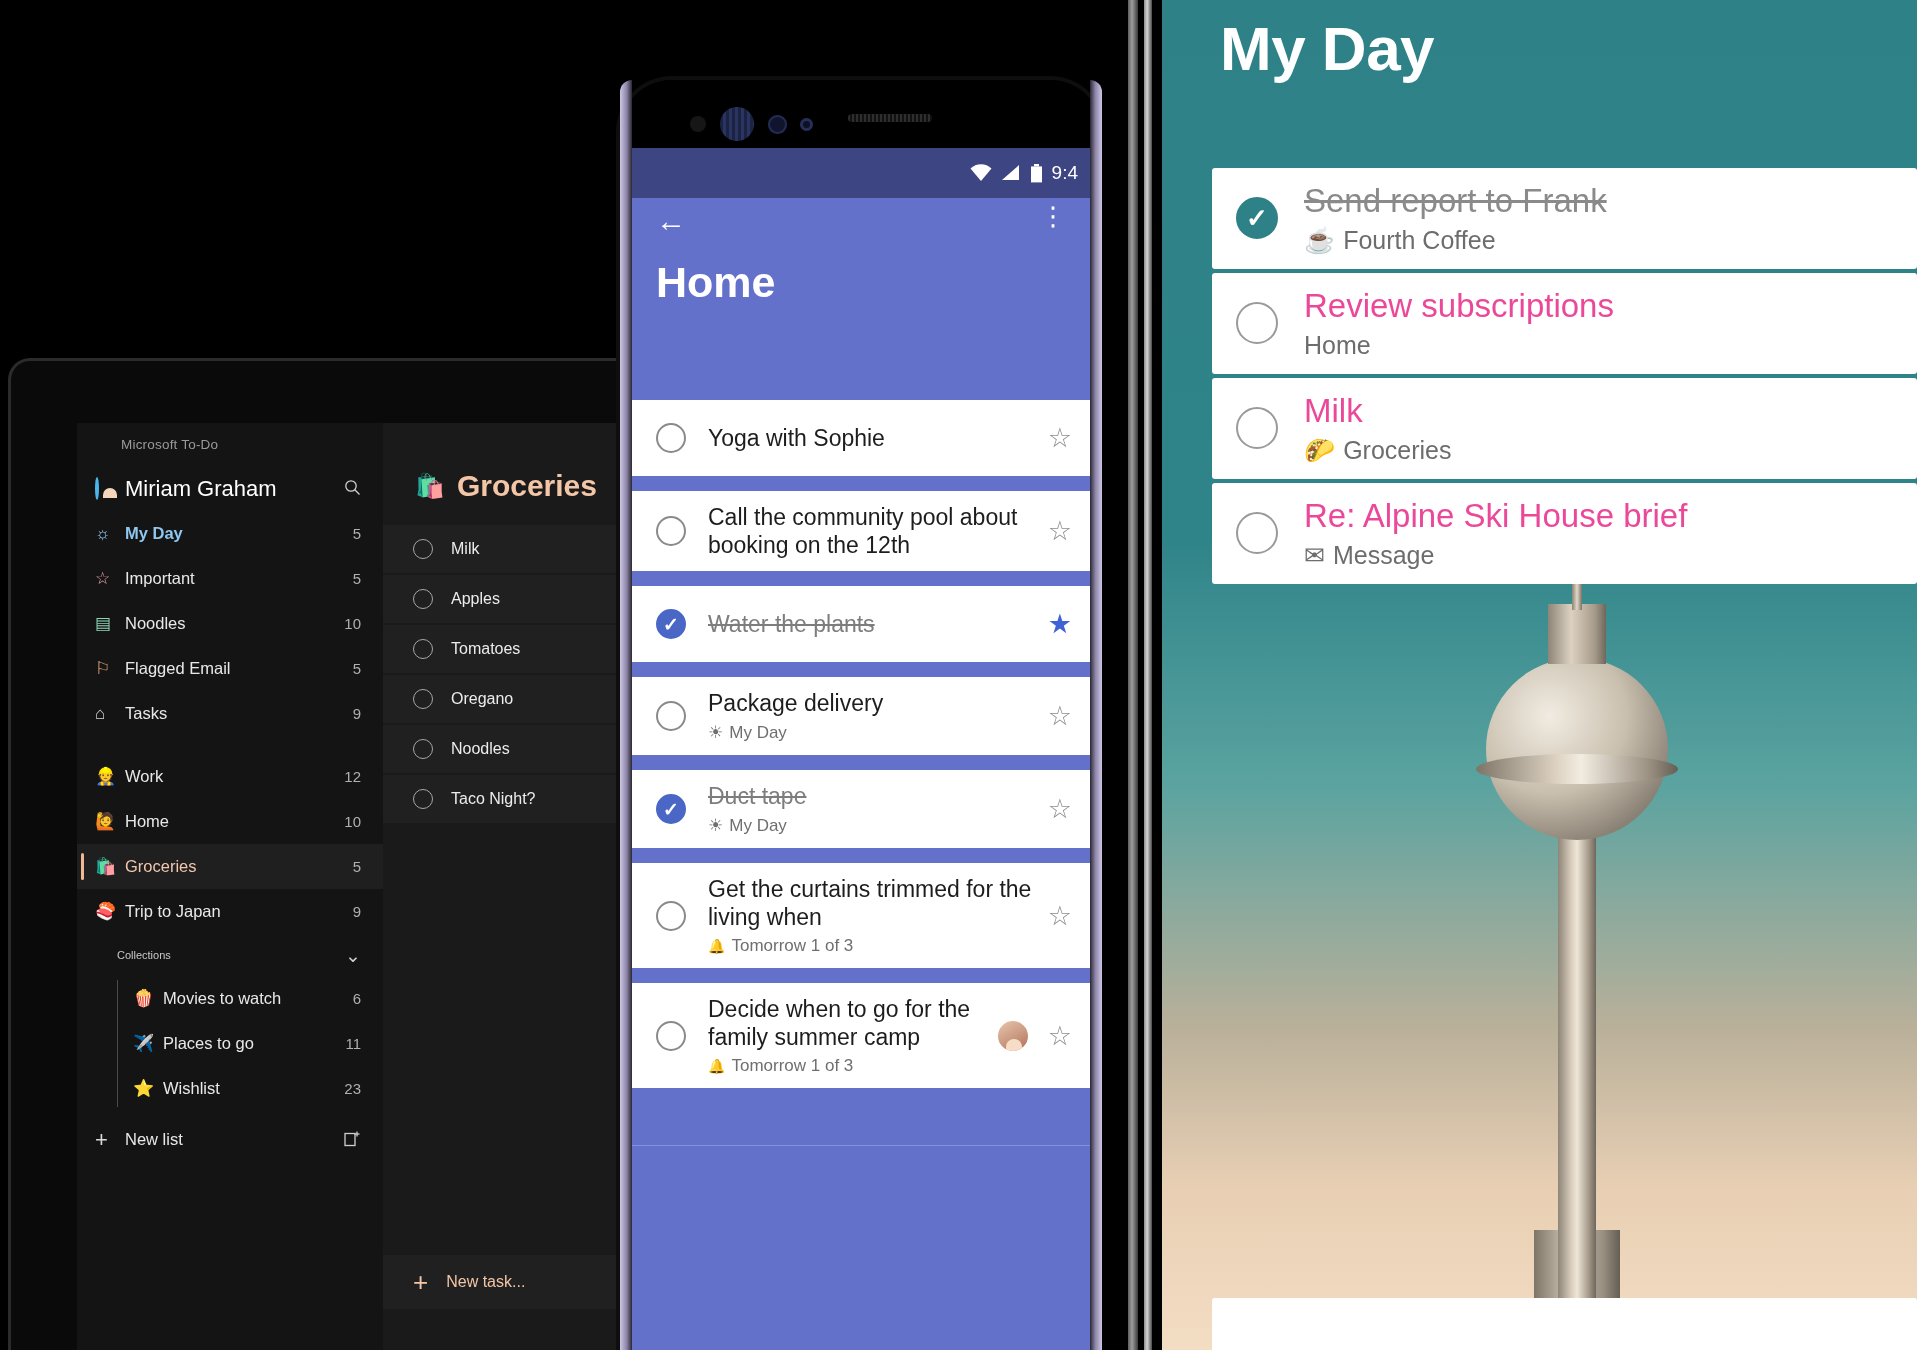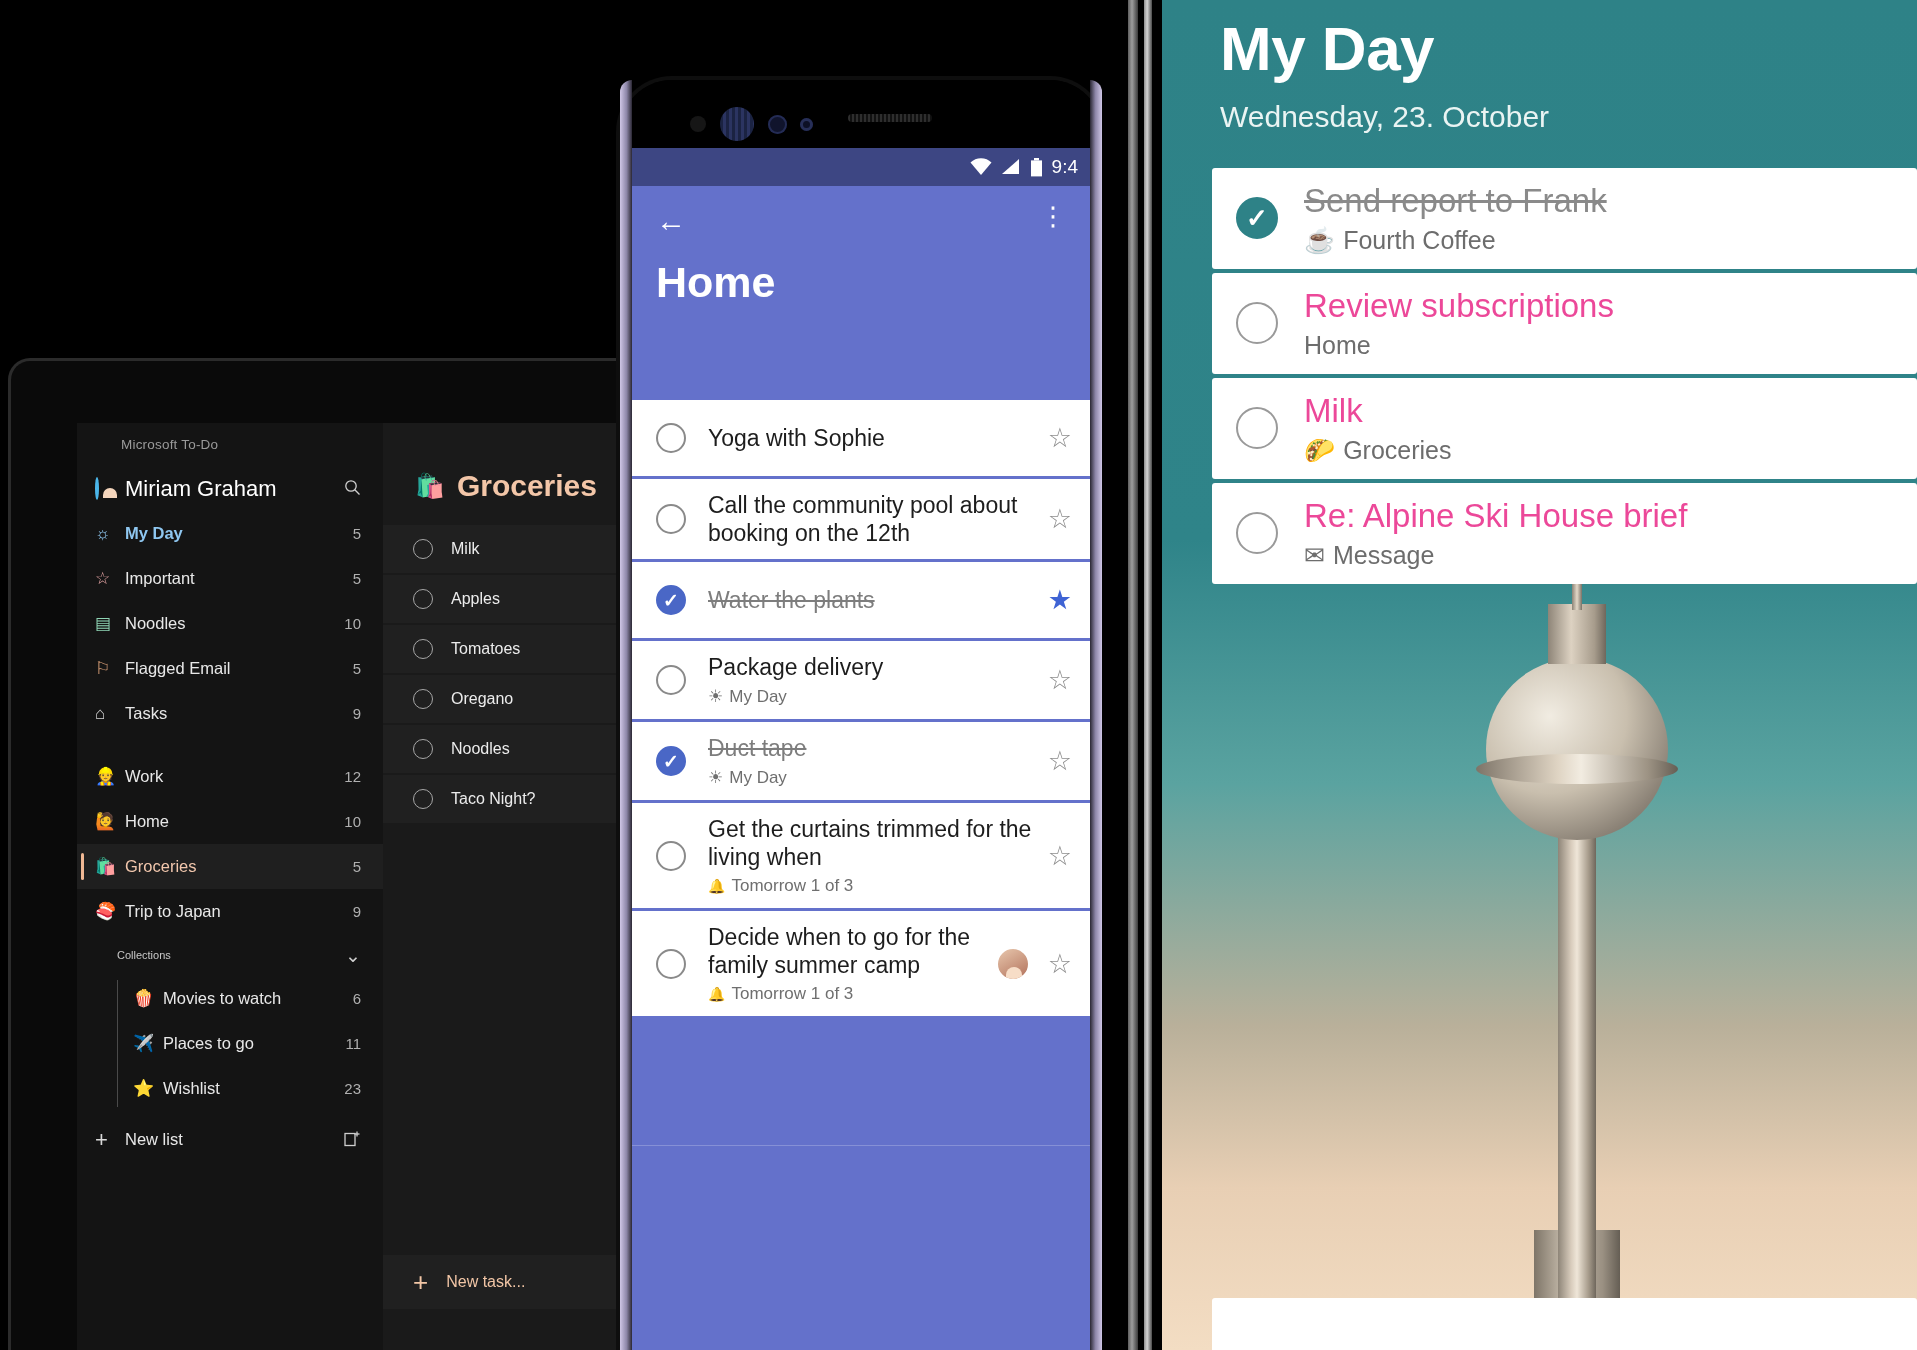"Wednesday, 23. October" div { html: <div>Wednesday, 23. October</div> -> none }
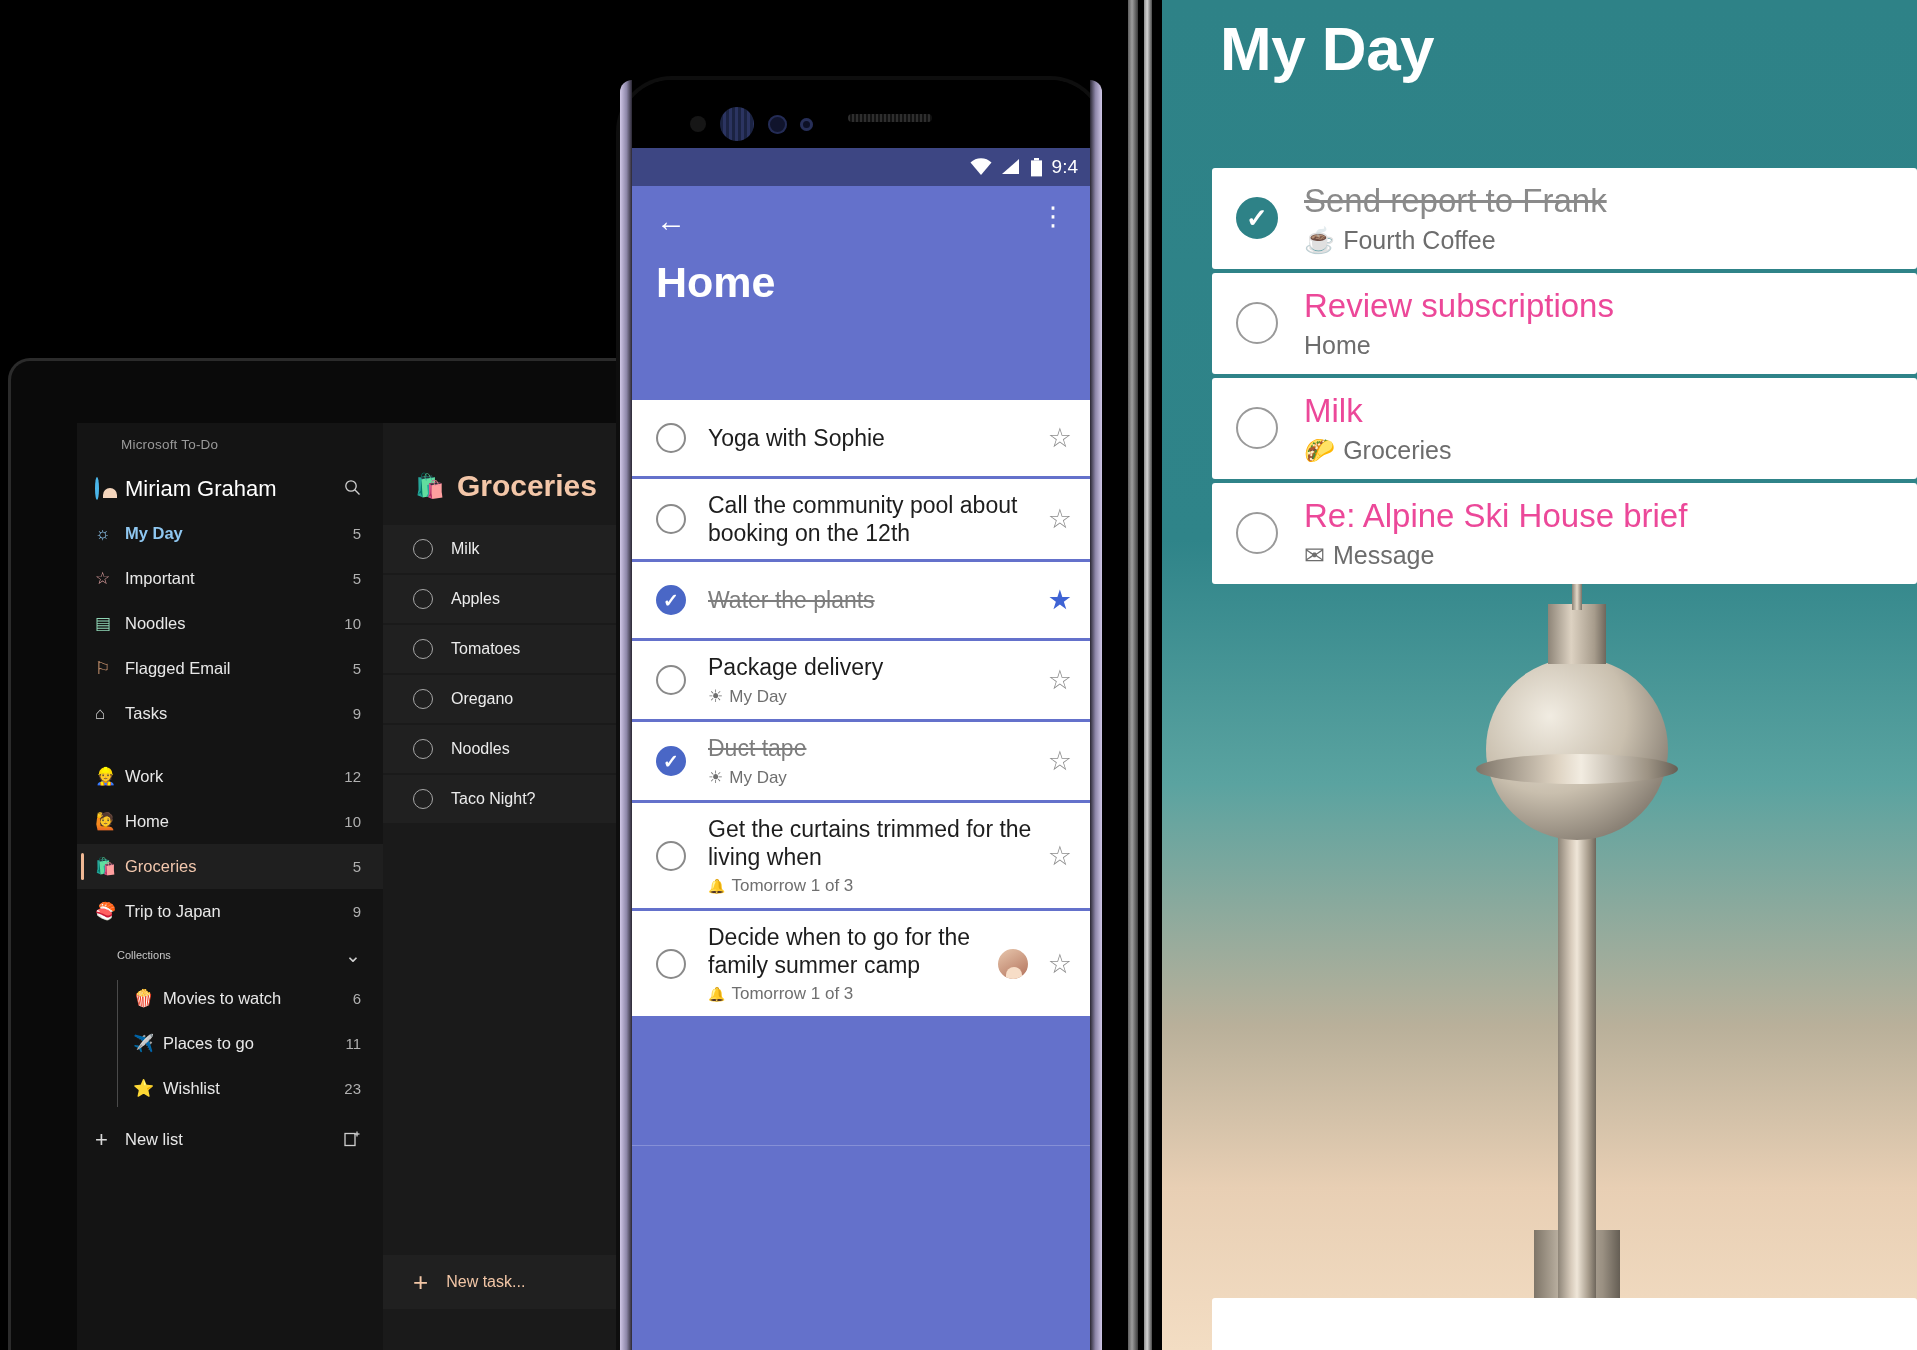"9:4" #phone-status { height: 38px -> 50px }
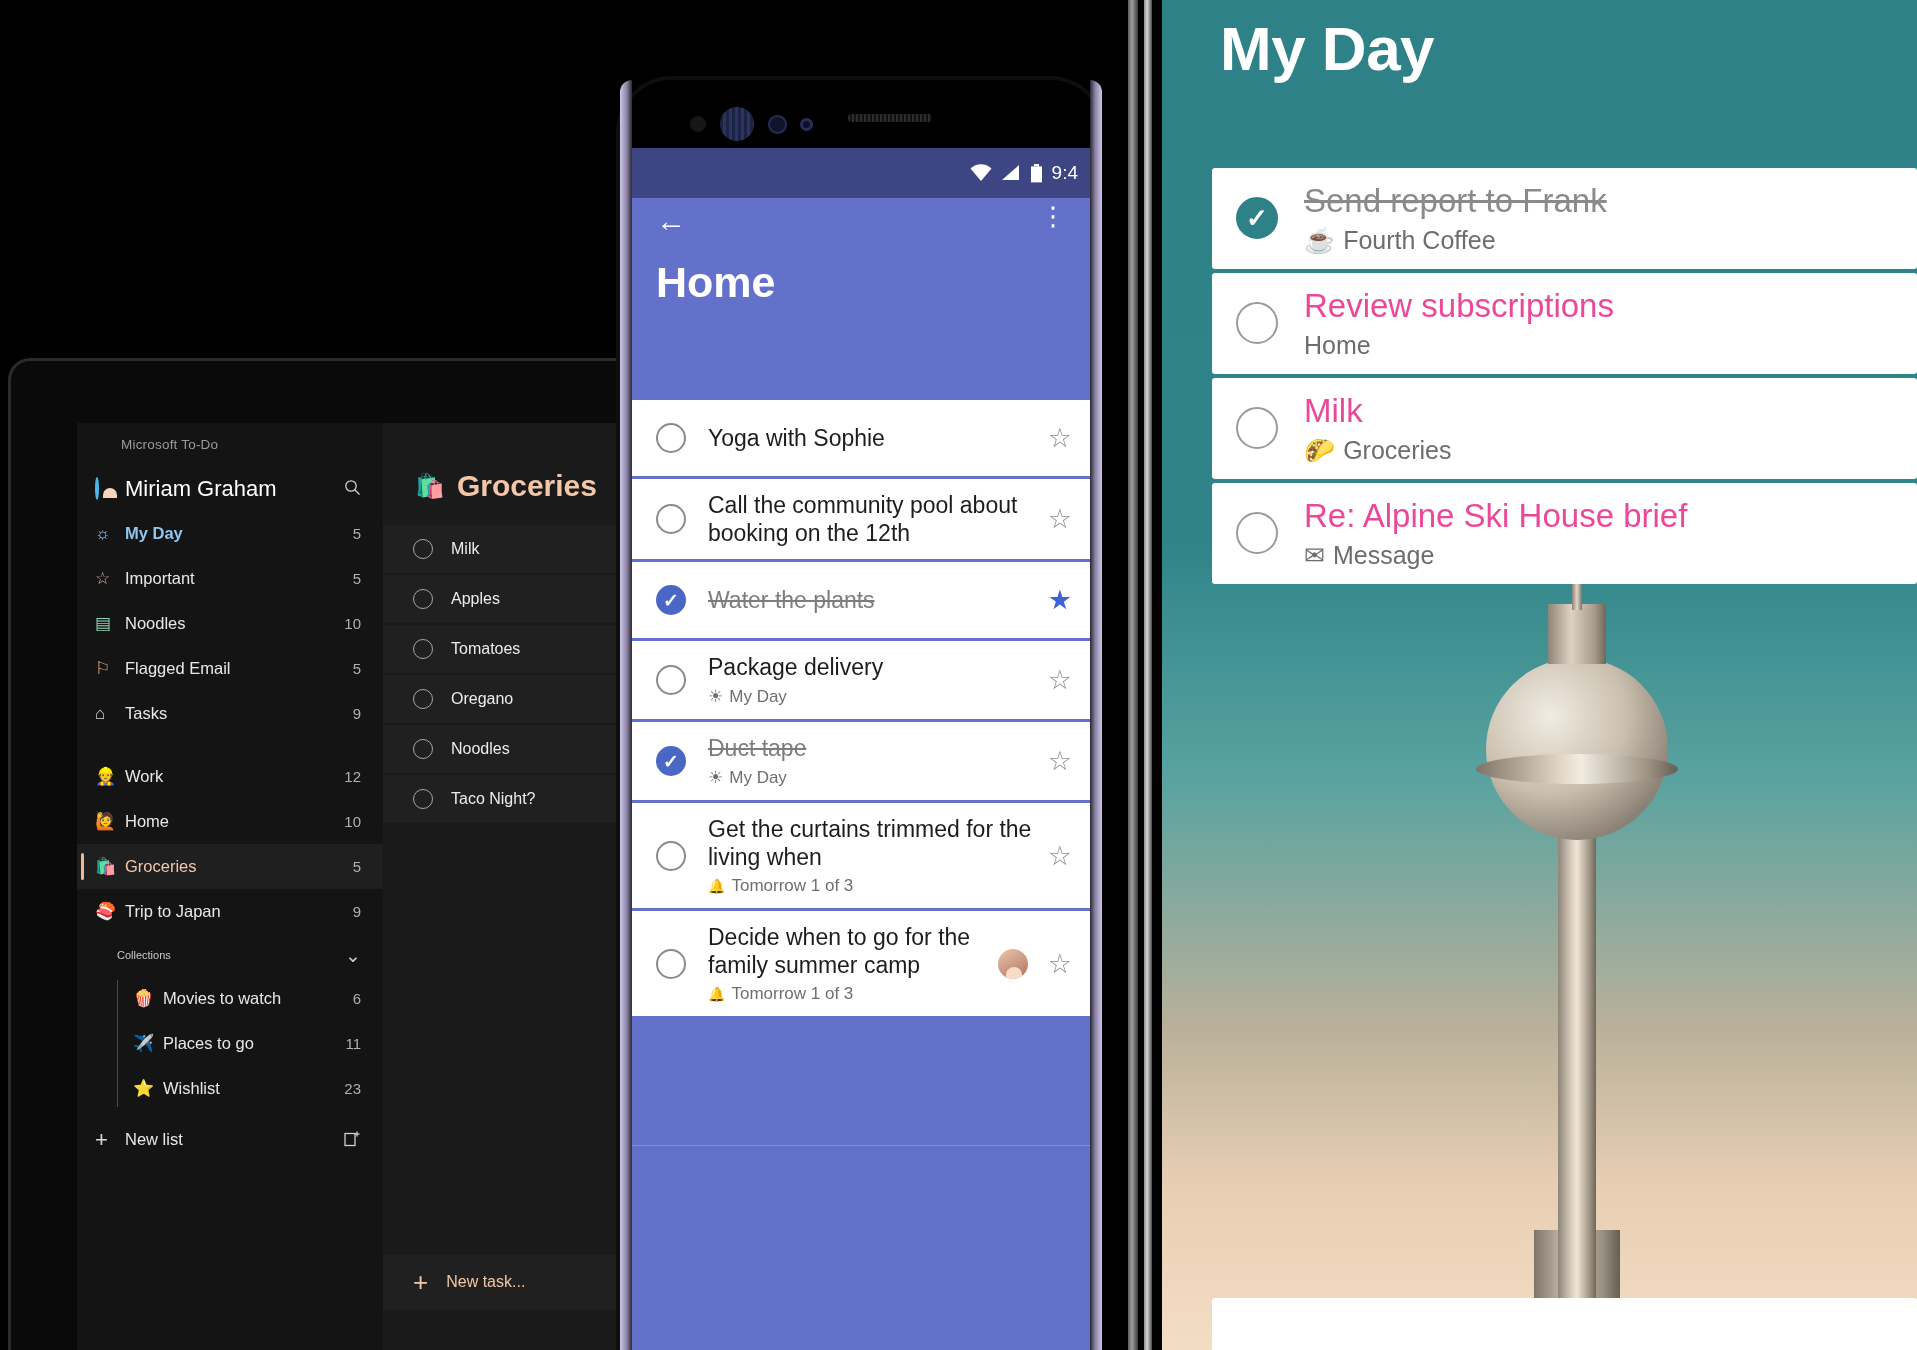"Yoga with Sophie" .ph-card { margin-bottom: 3px -> 15px }
